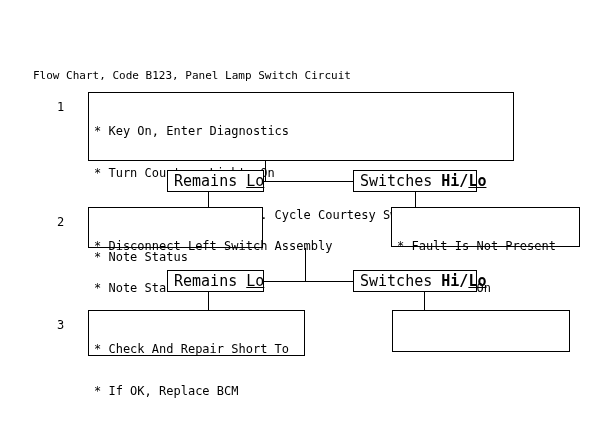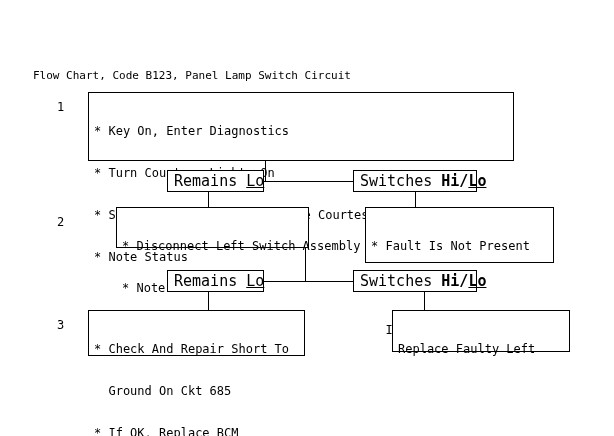"* Disconnect Left Switch Assembly" div.box { margin-left: 28px -> none; width: 193px -> 175px }
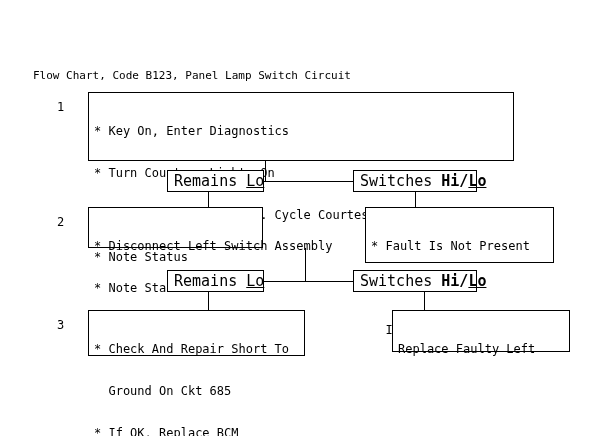"* Fault Is Not Present" div.box { height: 56px -> 40px; left: 365px -> 391px }
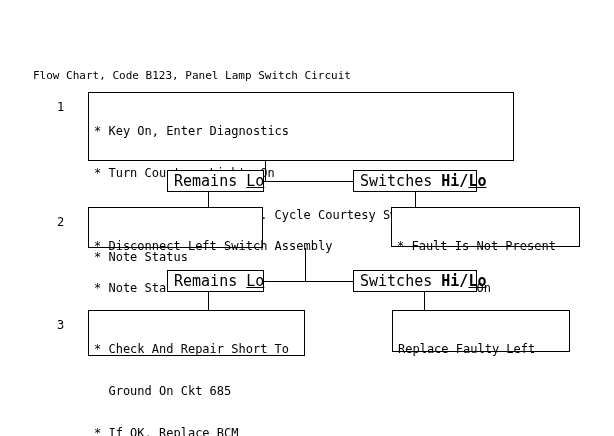"Replace Faulty Left" span.line { html: <span>Replace Faulty Left</span> -> none }
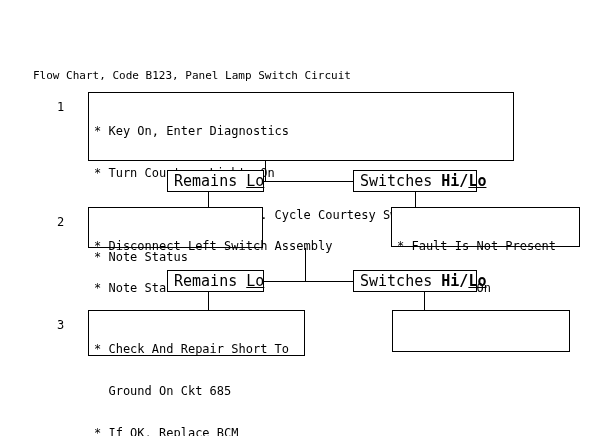"Ground On Ckt 685" span.line { html: <span> Ground On Ckt 685</span> -> none }
